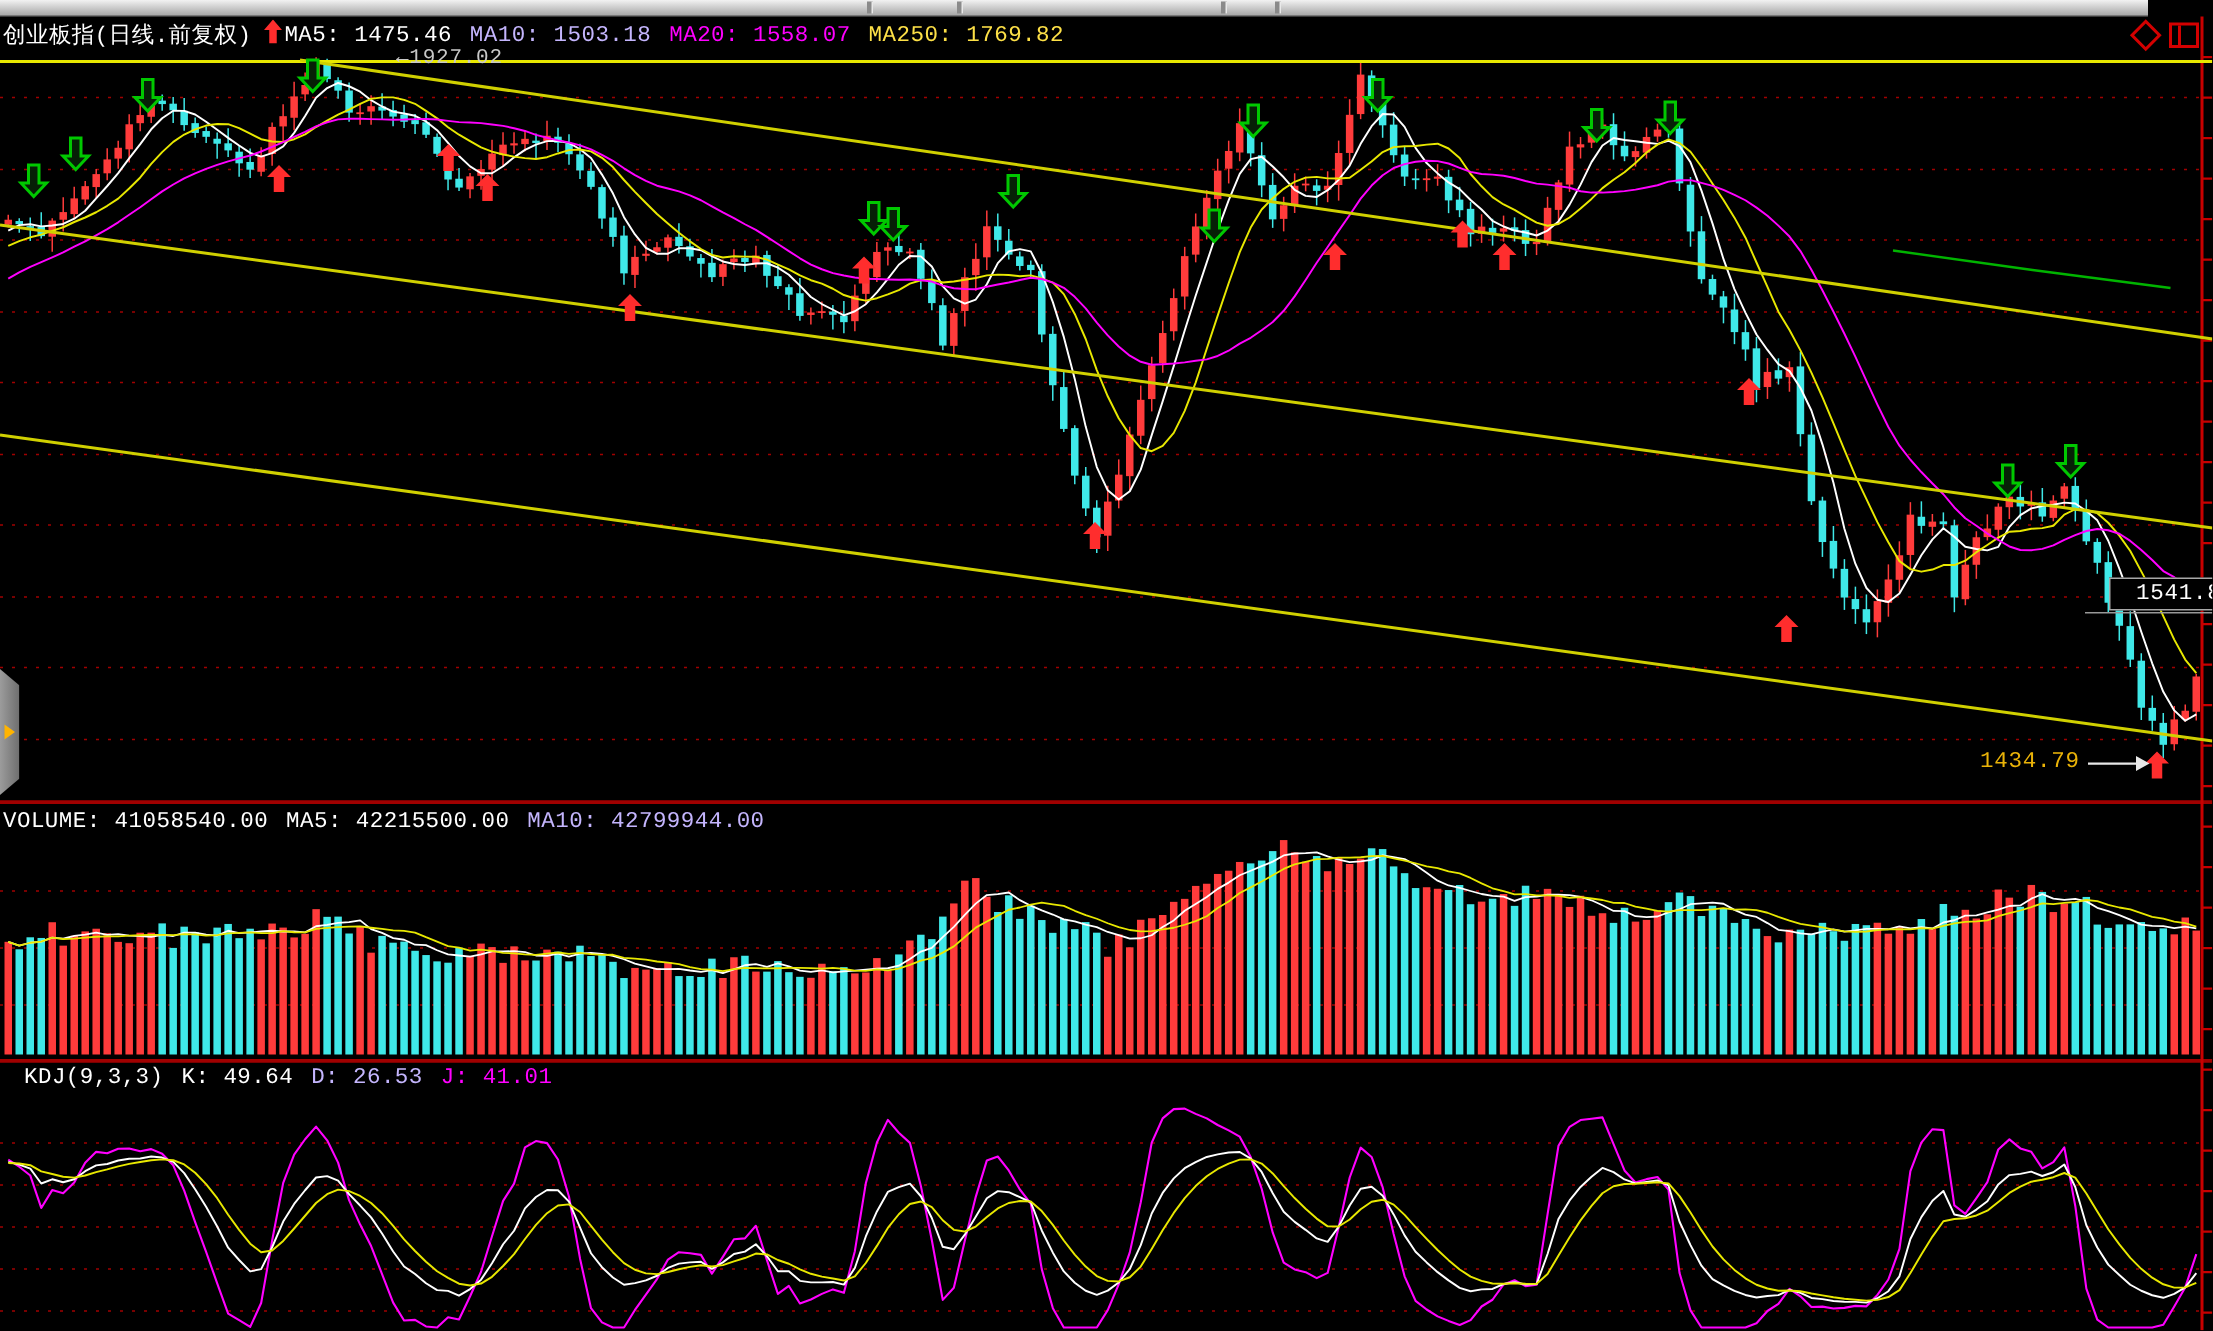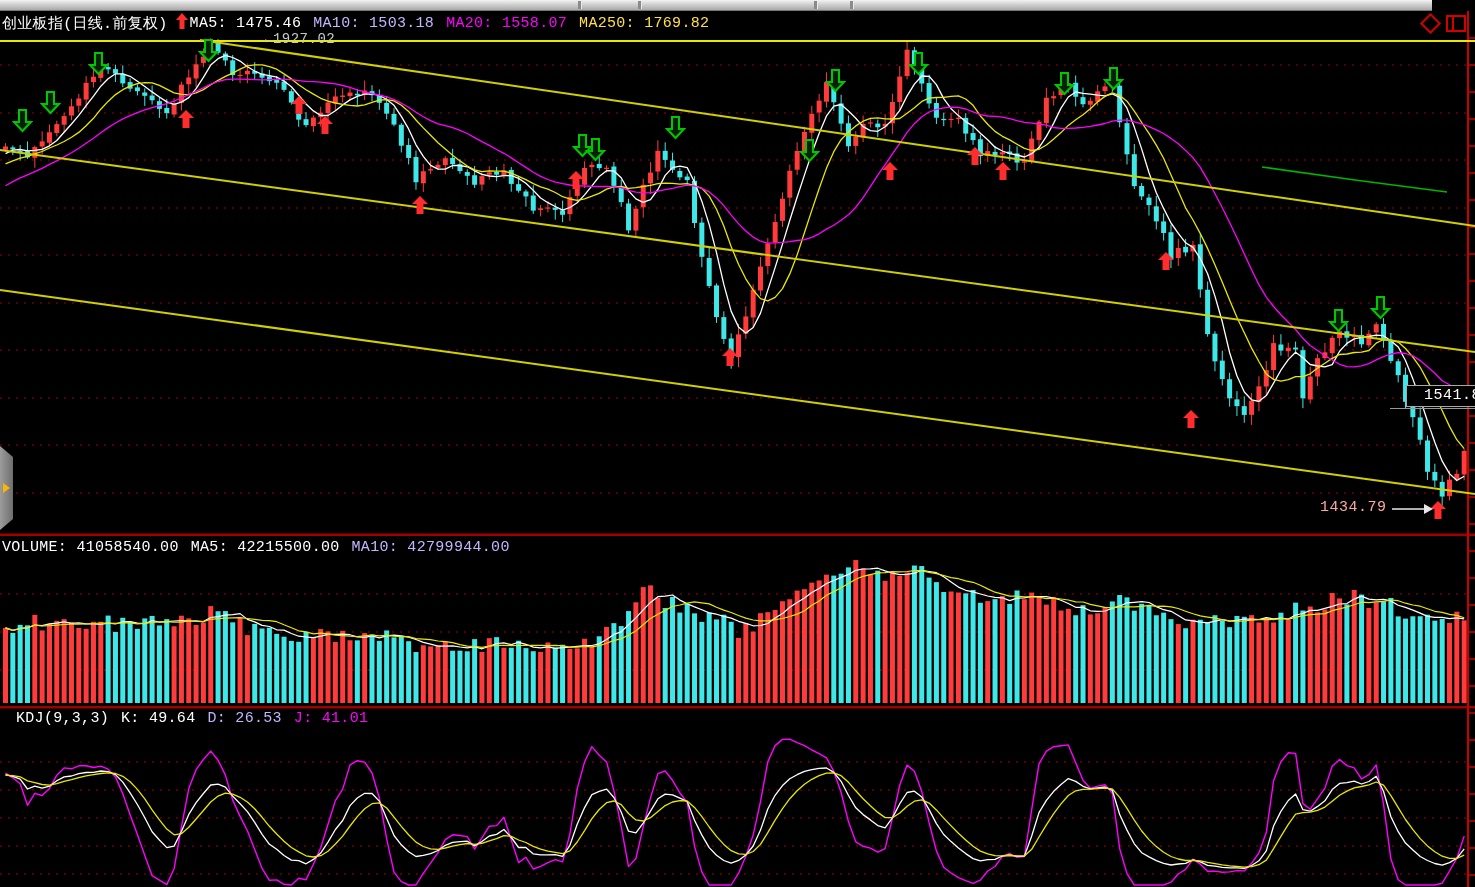"1434.79" #low-label { color: #fca5a5 -> #eab308 }
